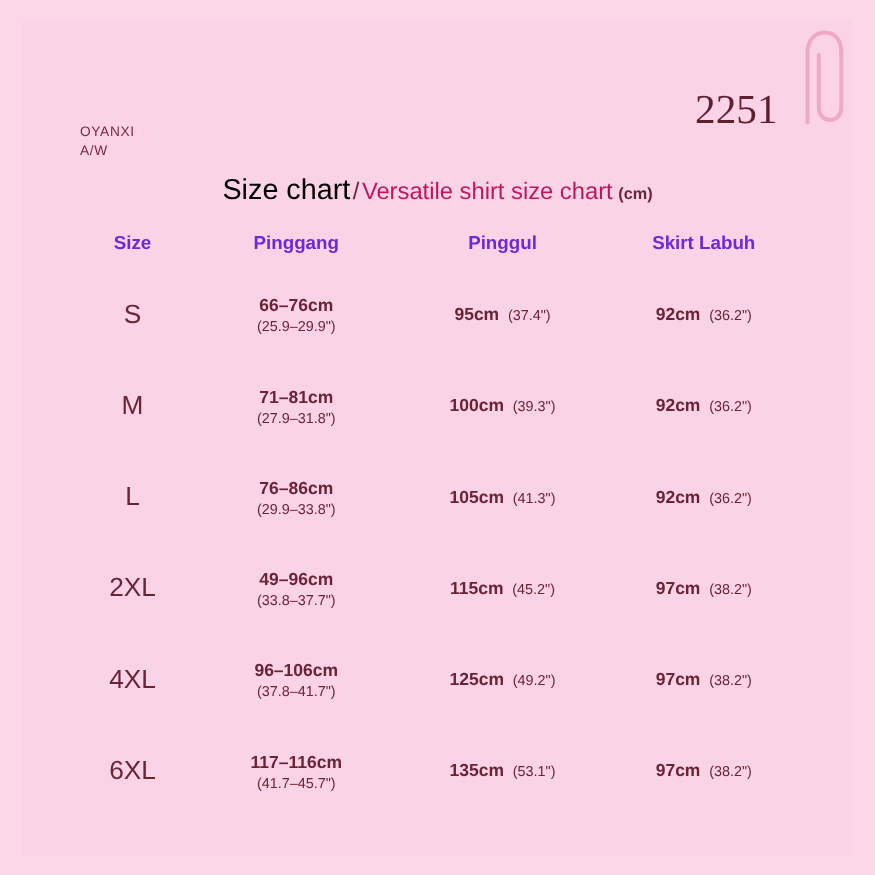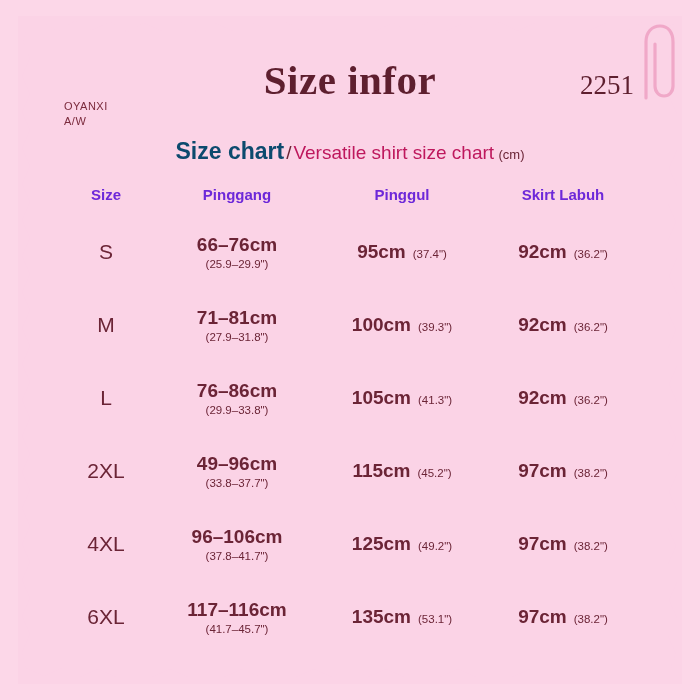"Size infor" div.doc-title { html: <div>Size infor</div> -> none }
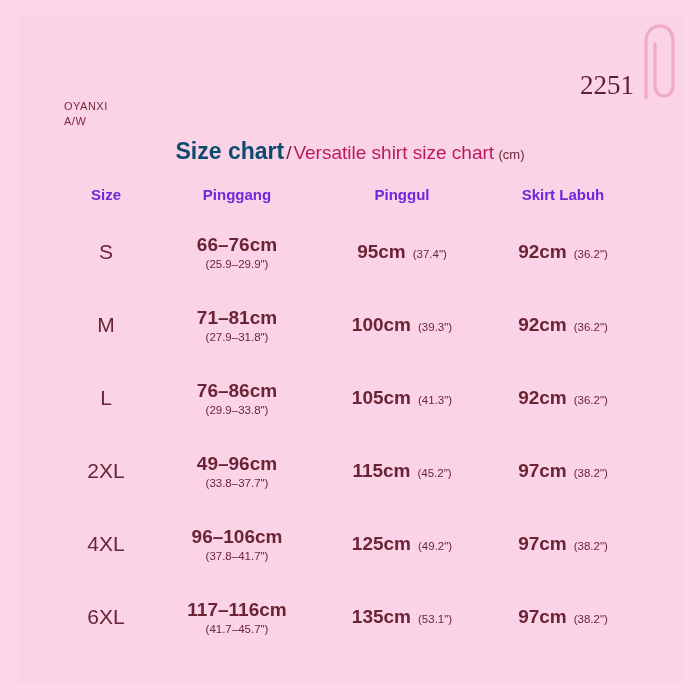"2251" .doc-code { font-size: 27px -> 33px; right: 48px -> 60px }
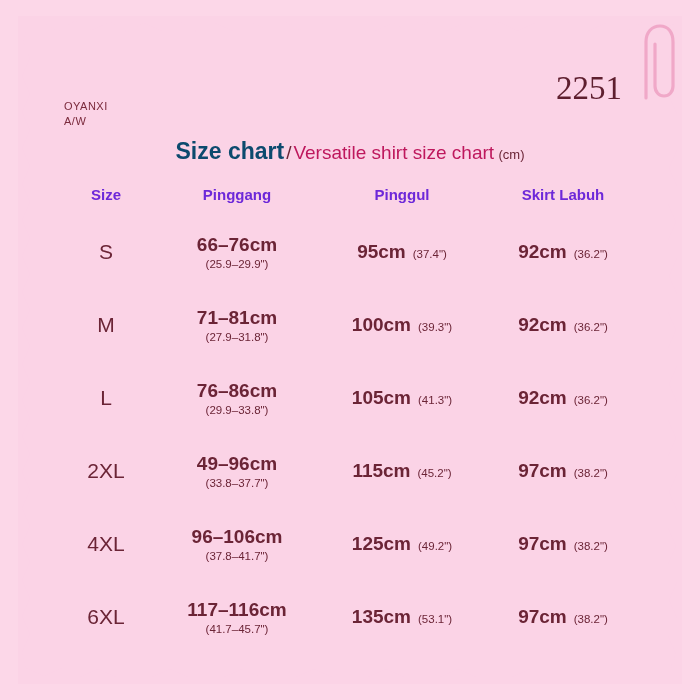"Size chart" .subtitle .st-main { color: #0c4a6e -> #000000; font-weight: bold -> normal }
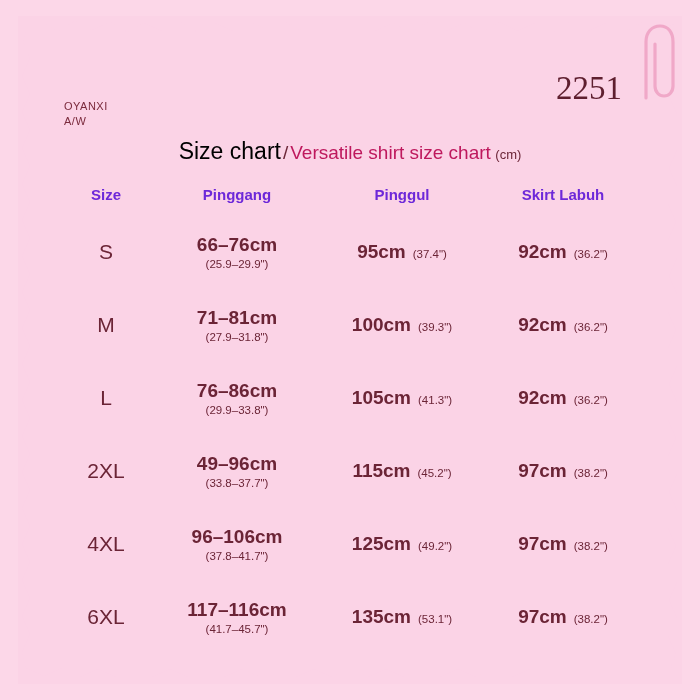"(cm)" .subtitle .st-unit { font-weight: none -> bold }
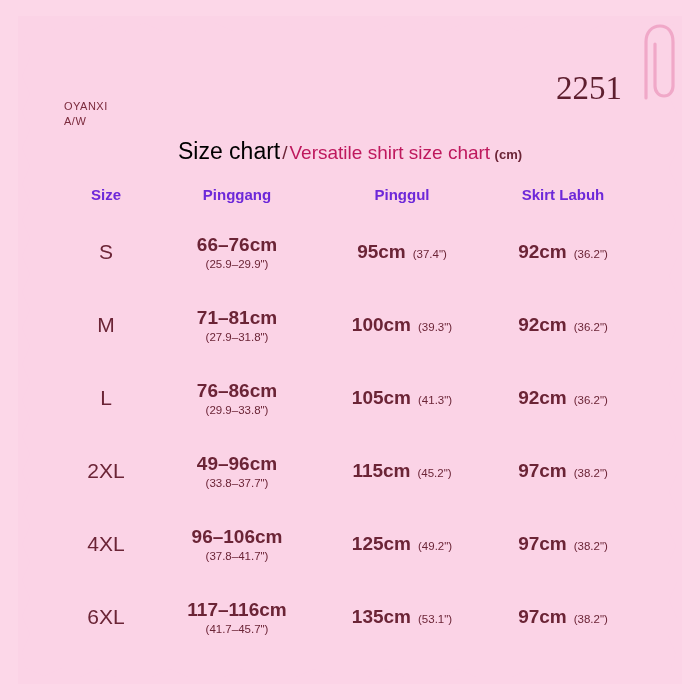"66–76cm" .cm { font-size: 19px -> 14px }
